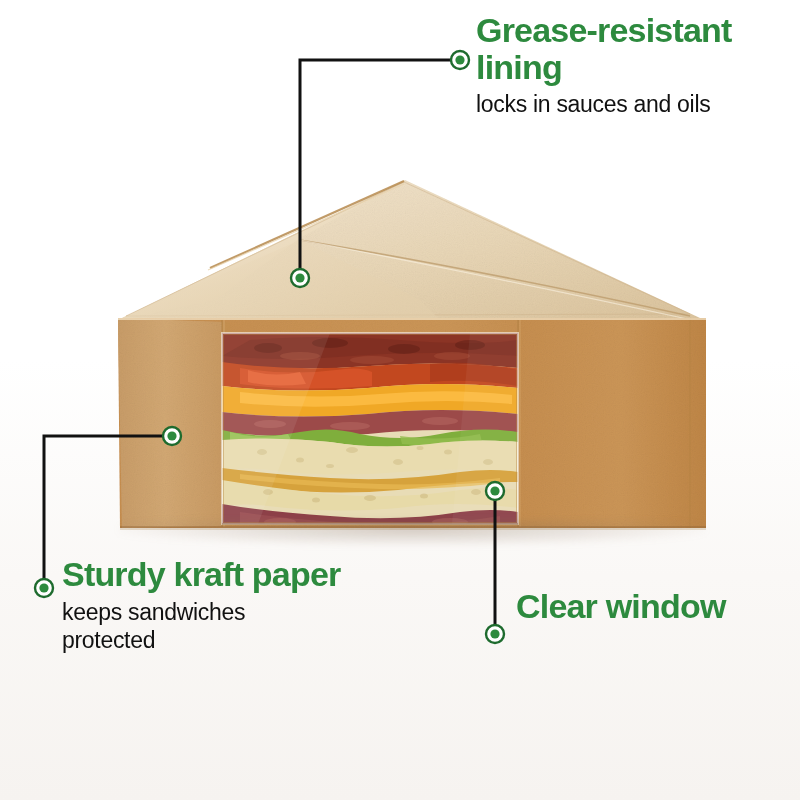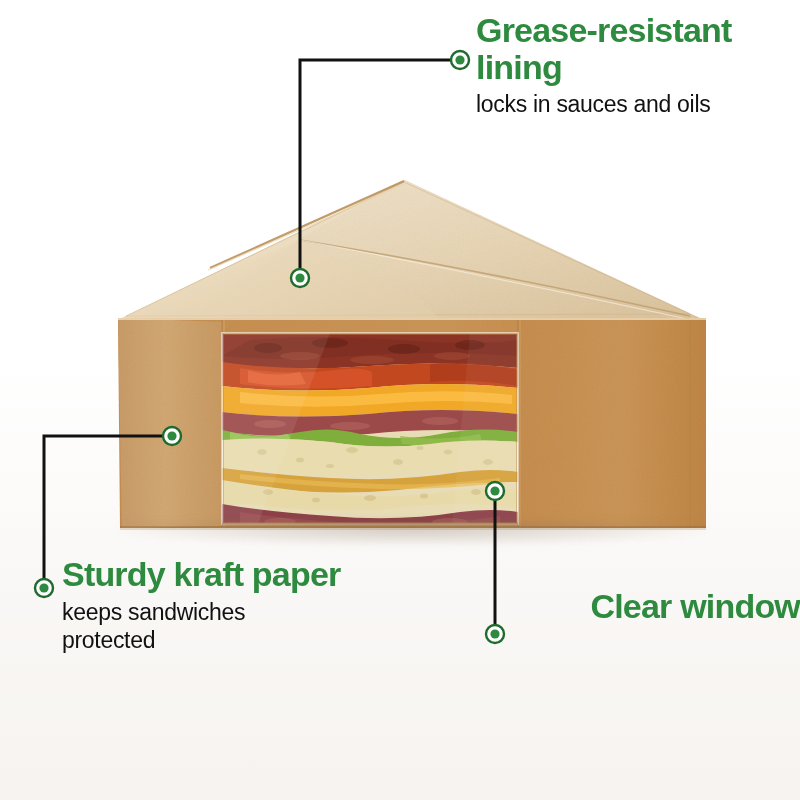"Clear window" #callout-window { text-align: right -> none }
